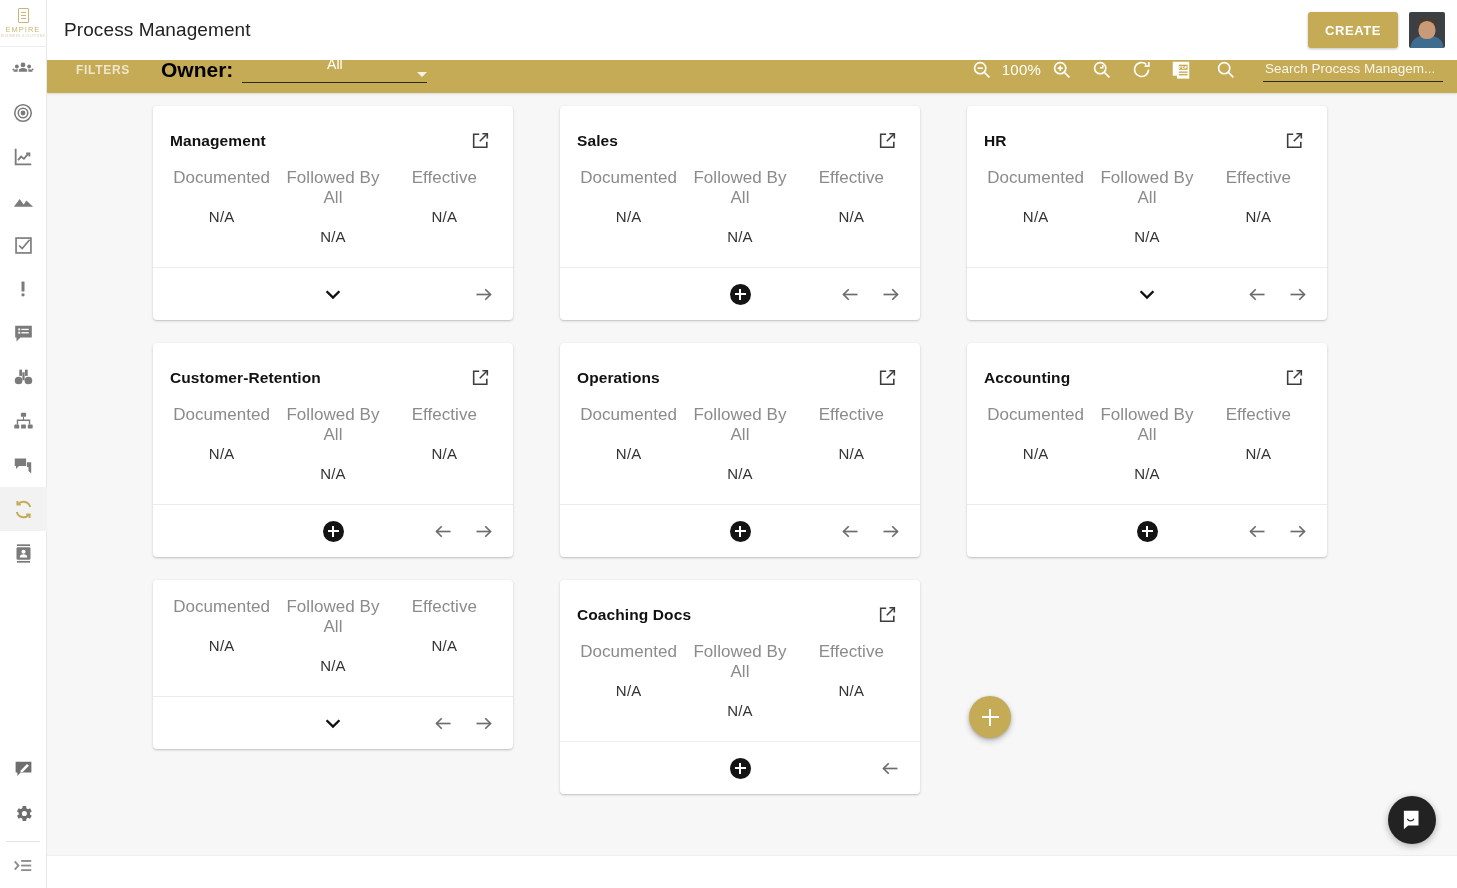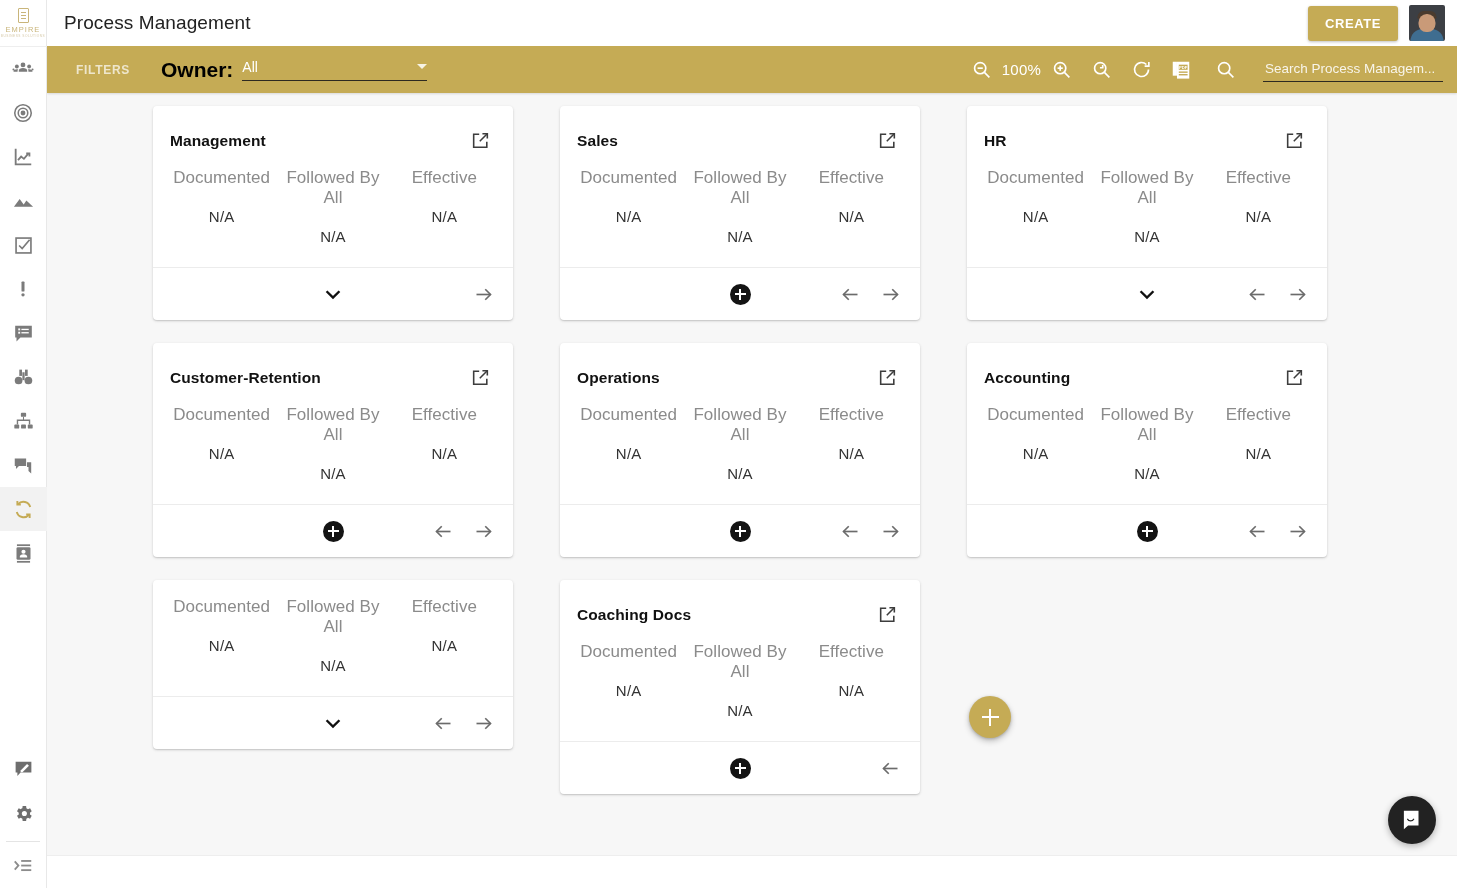"Process Management" #topbar { height: 46px -> 60px }
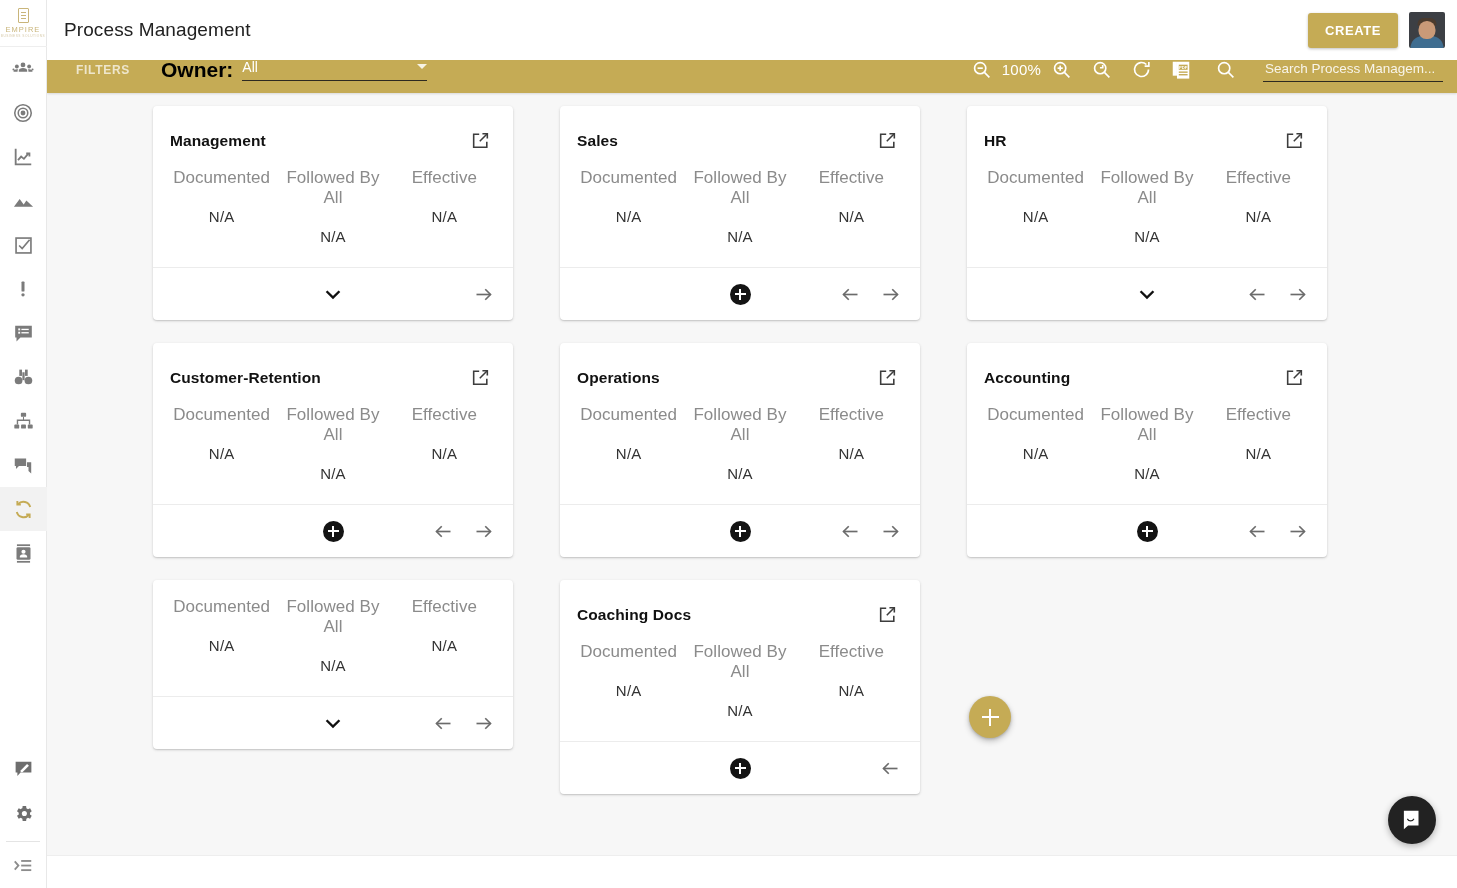"CREATE" #topbar-right { align-items: center -> none }
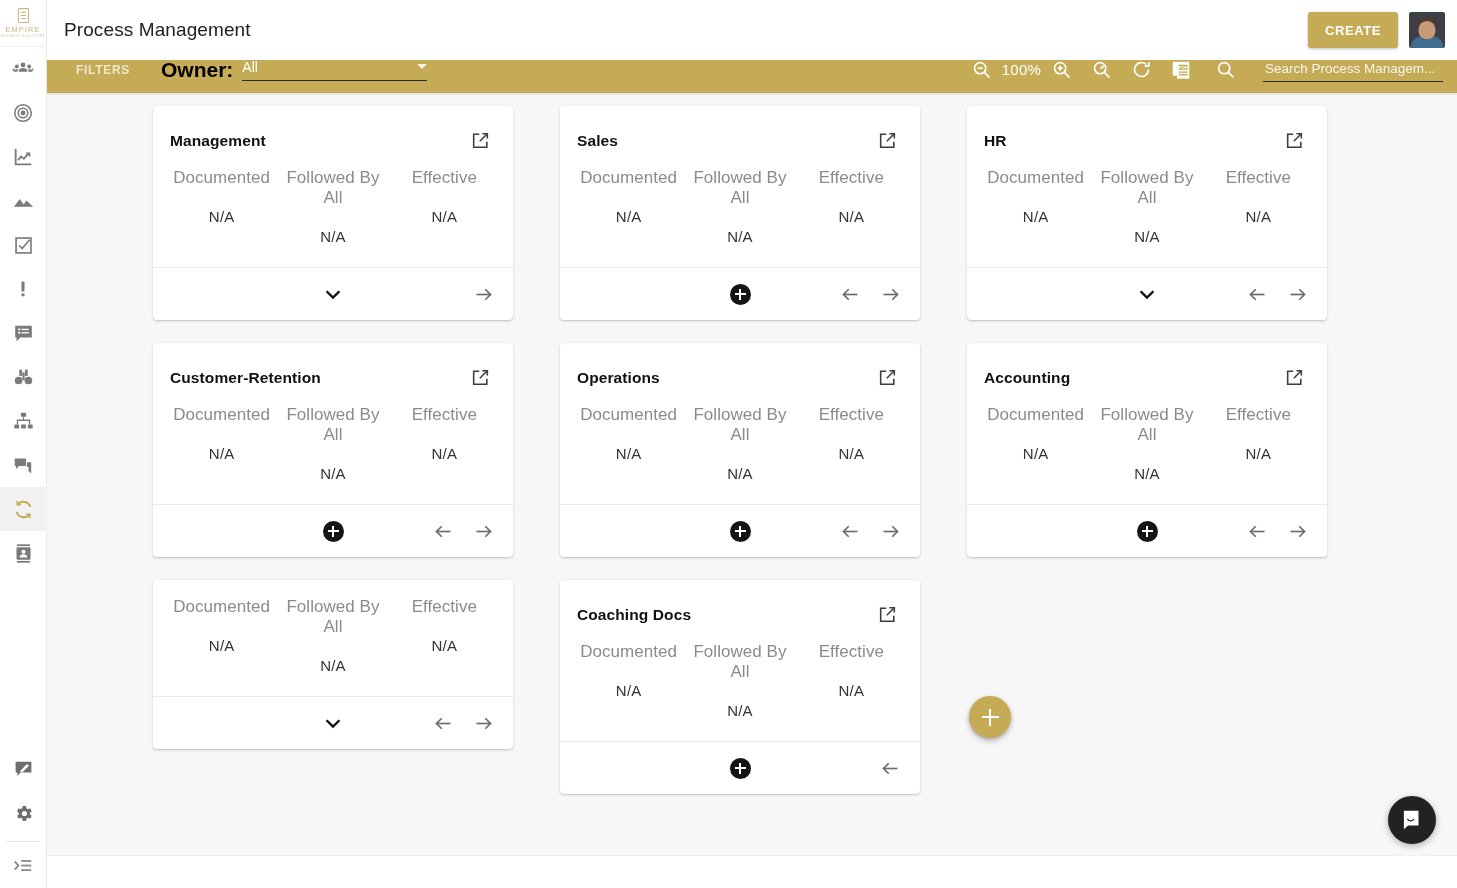"All" #owner-select { flex-direction: none -> column }
